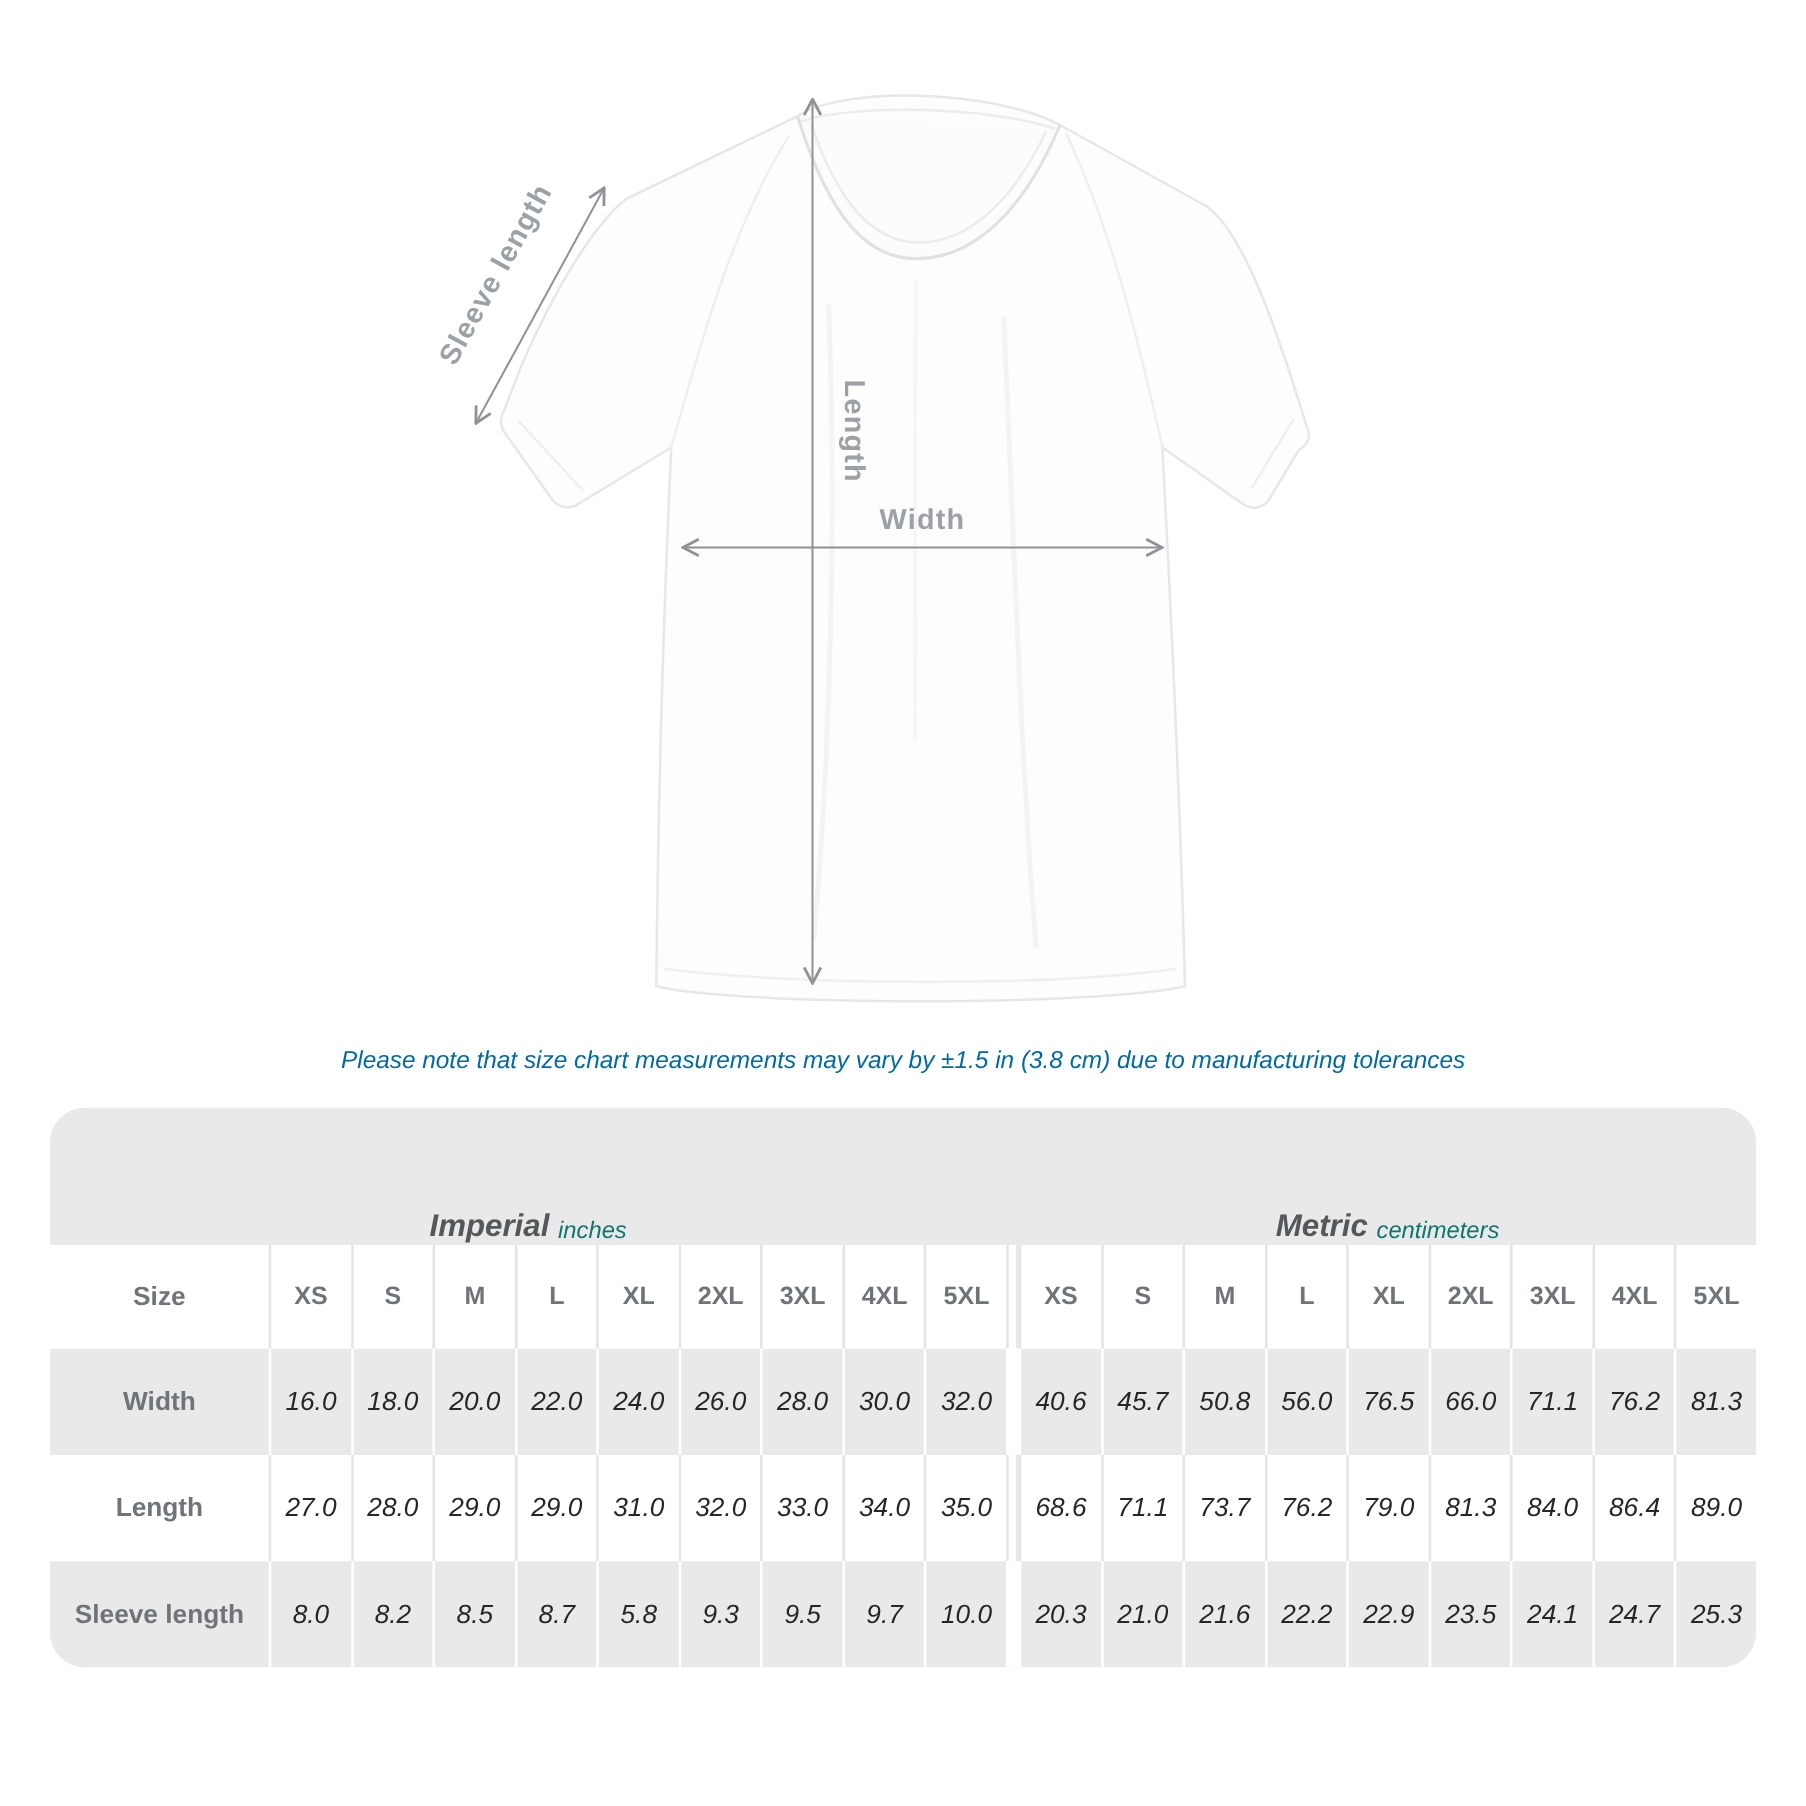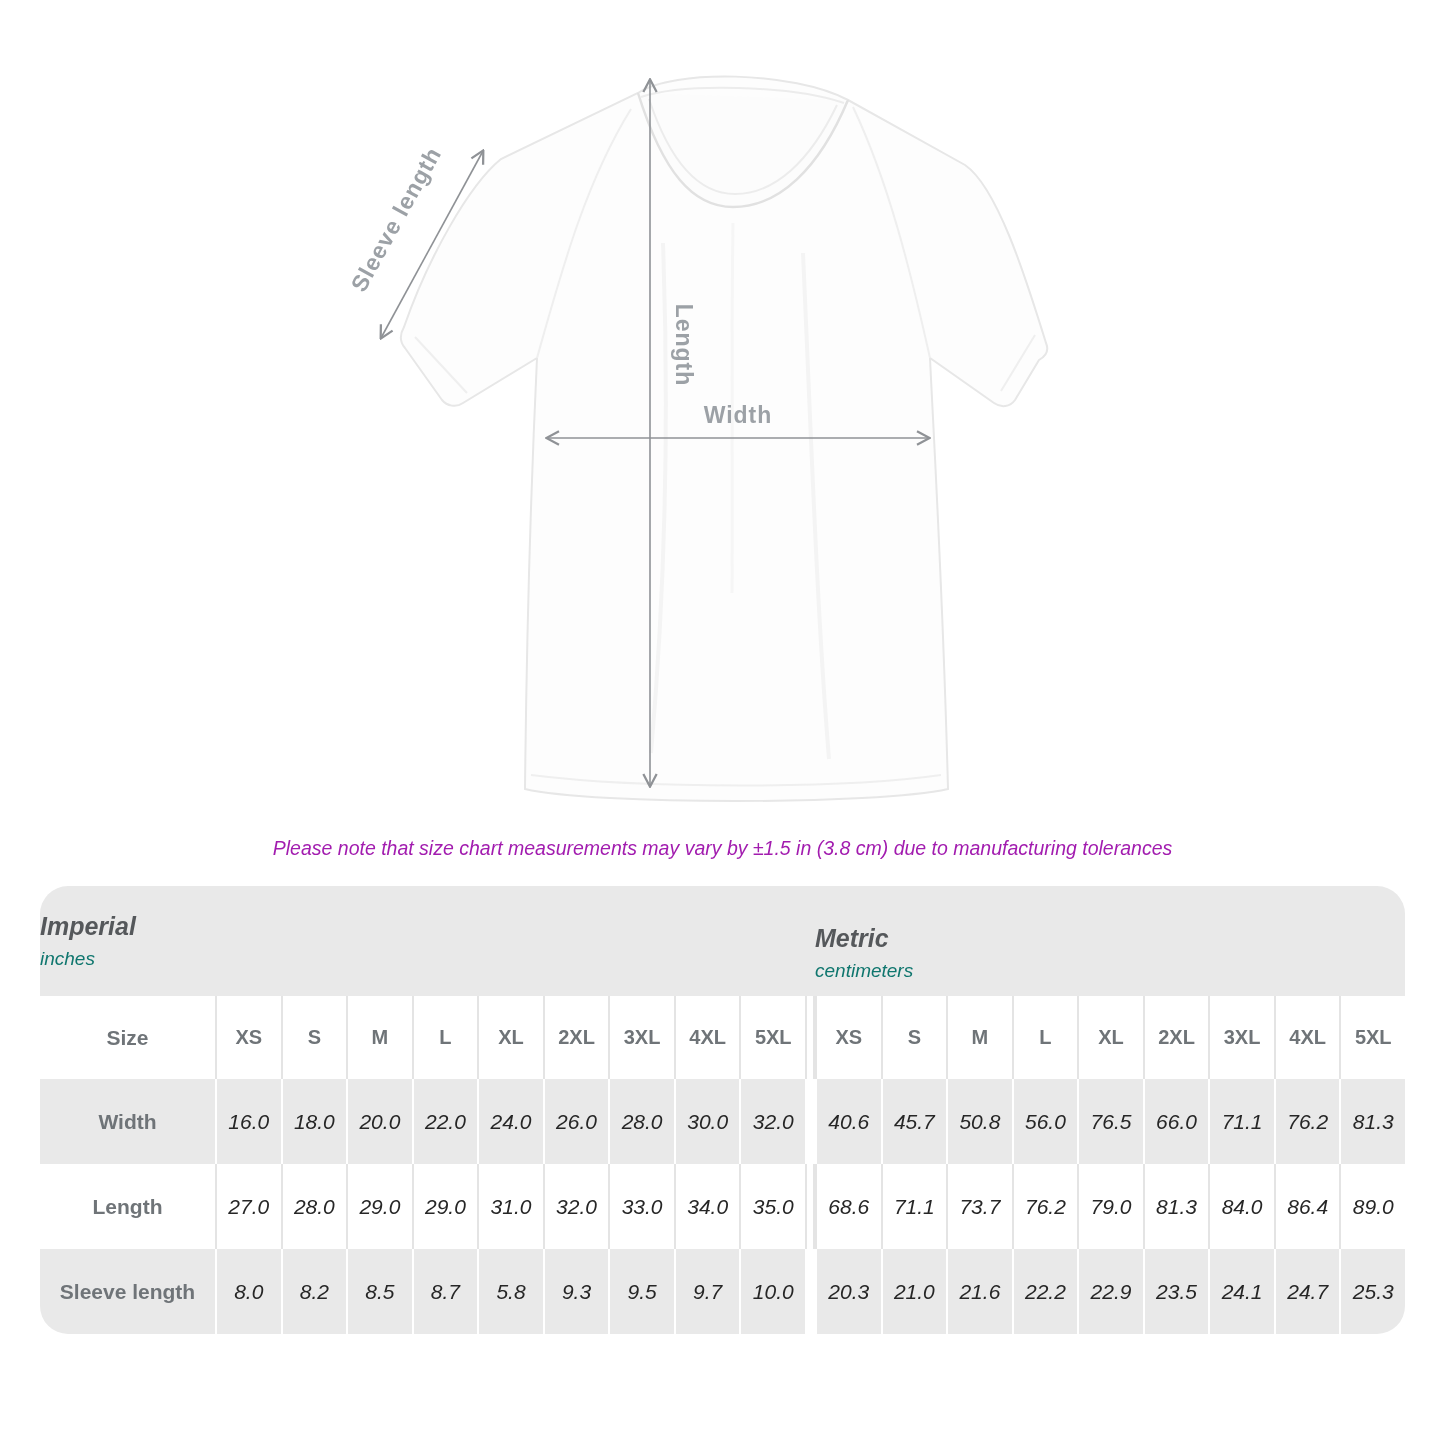"Please note that size chart" .subtitle { color: #a21caf -> #0369a1 }
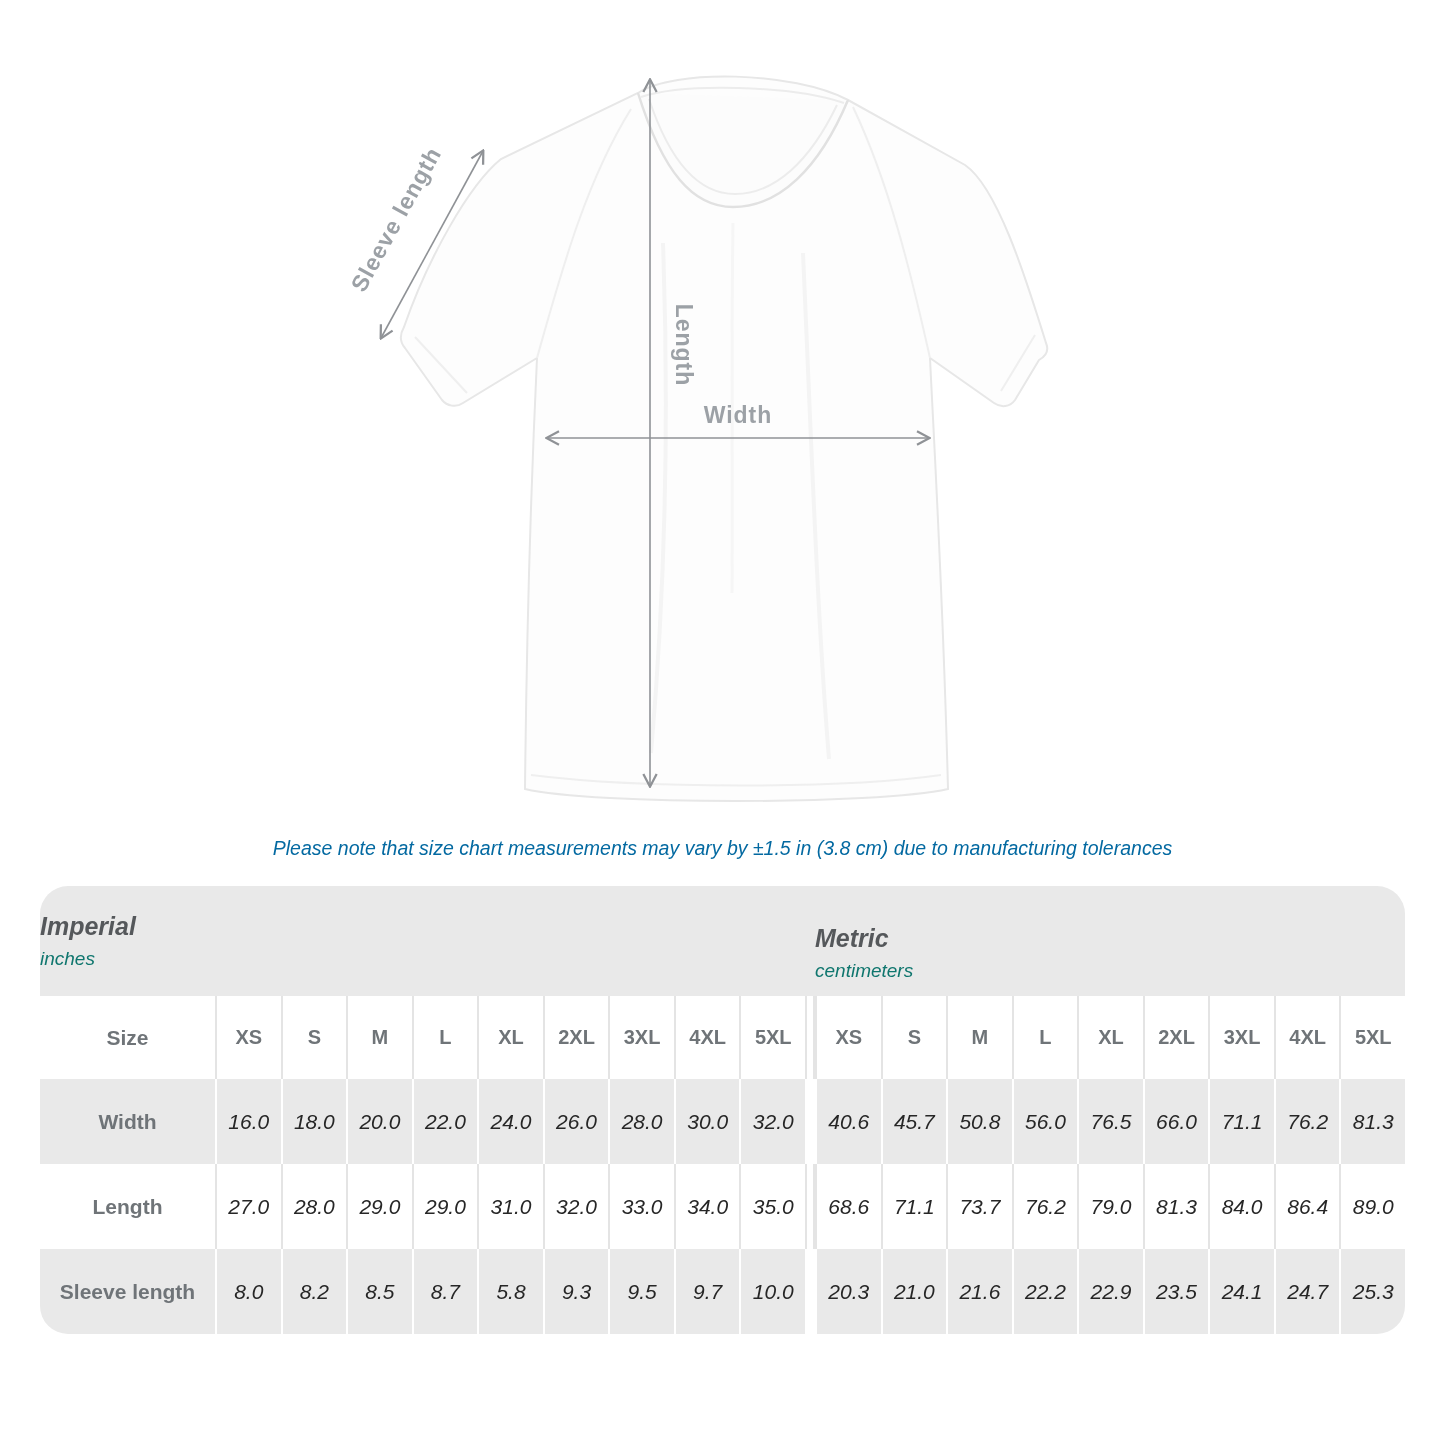"Imperial" .unit-group { align-items: flex-start -> flex-end; flex-direction: column -> row }
